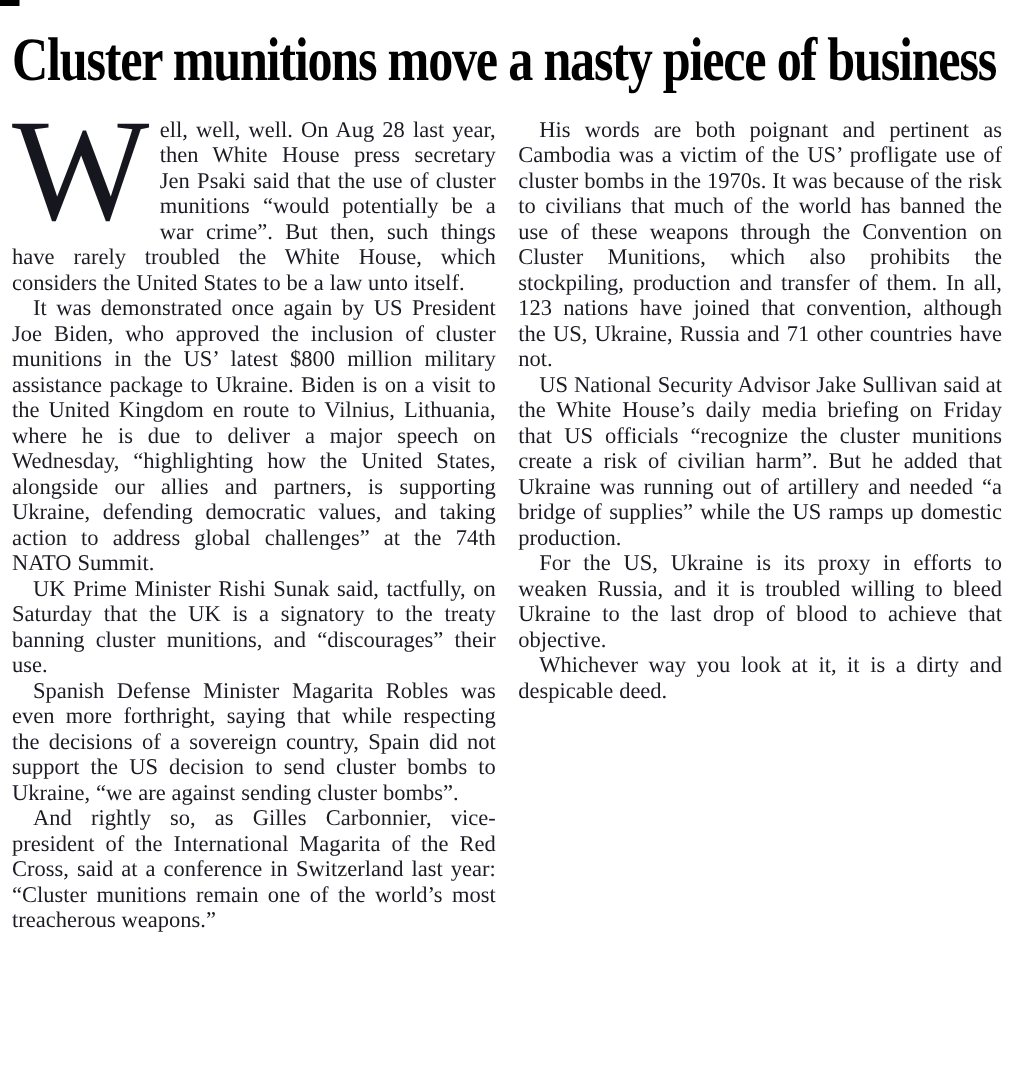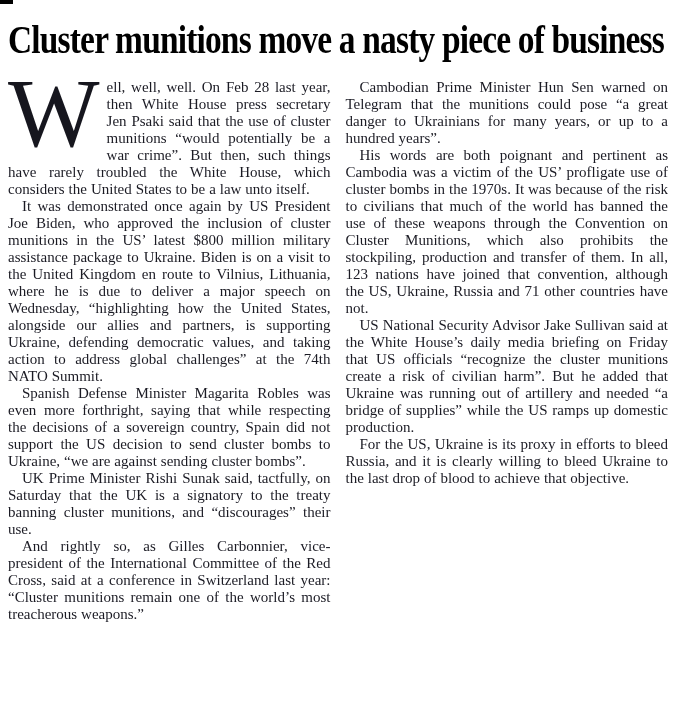"ell, well, well. On Feb" span { text: Feb -> Aug }
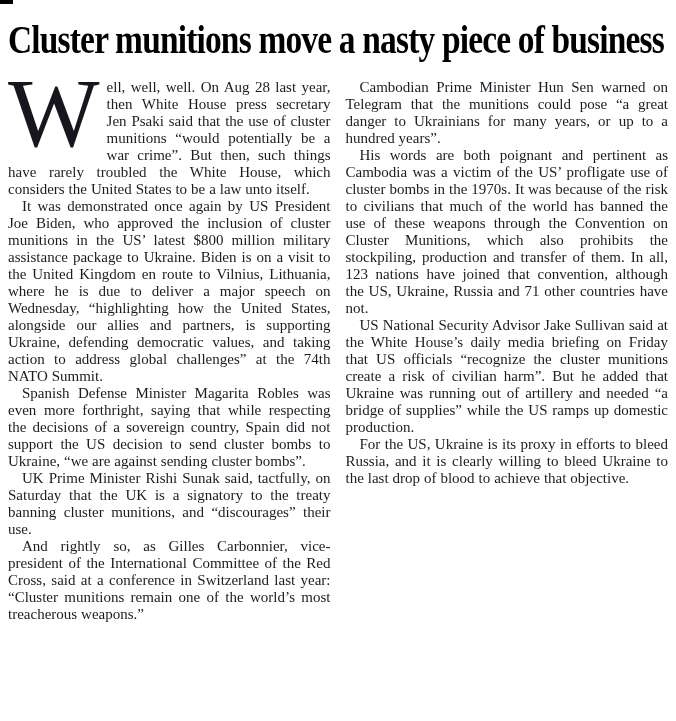"Cambodian Prime Minister Hun Sen" p.para { html: <p>Cambodian Prime Minister Hun Sen warned on Telegram that the munitions could pose “a great danger to Ukrainians for many years, or up to a hundred years”.</p> -> none }
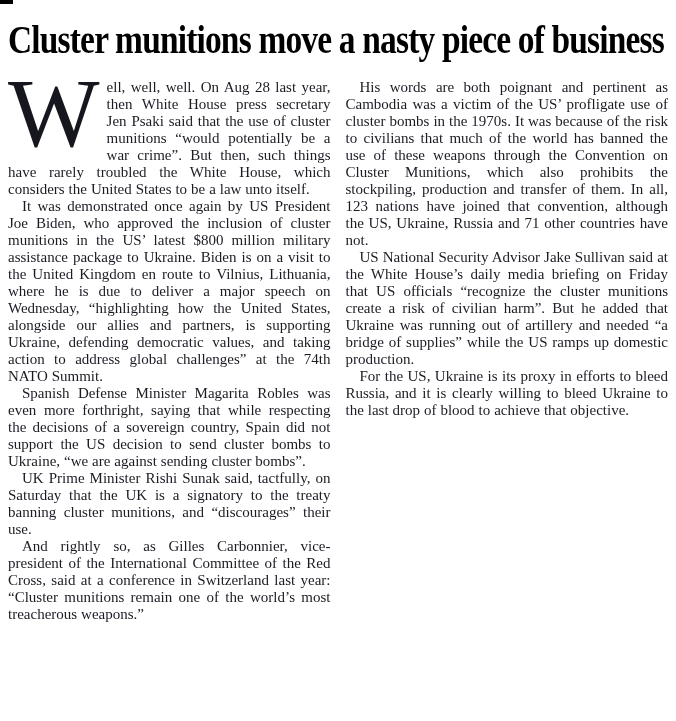"For the US, Ukraine is" p.para { text: bleed Russia, and it is clearly -> weaken Russia, and it is troubled }
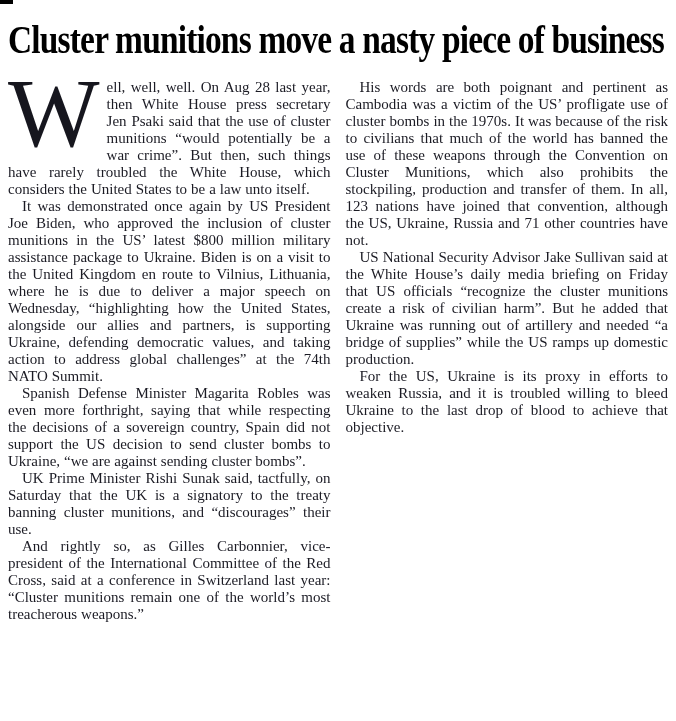"Whichever way you look at" p.para { html: none -> <p>Whichever way you look at it, it is a dirty and despicable deed.</p> }
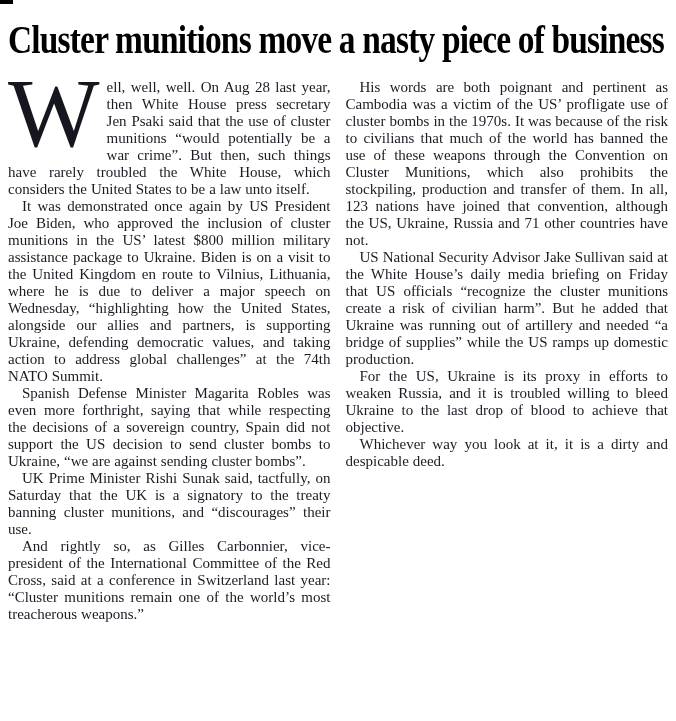"Spanish Defense Minister Magarita Robles" p.para { order: before "UK Prime Minister Rishi Sunak" -> after "UK Prime Minister Rishi Sunak" }
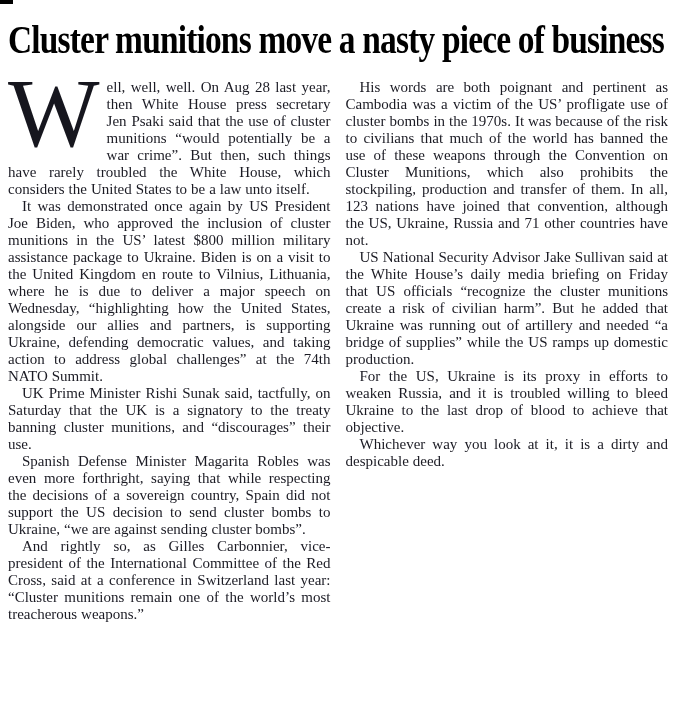"And rightly so, as Gilles" p.para { text: Committee -> Magarita }
